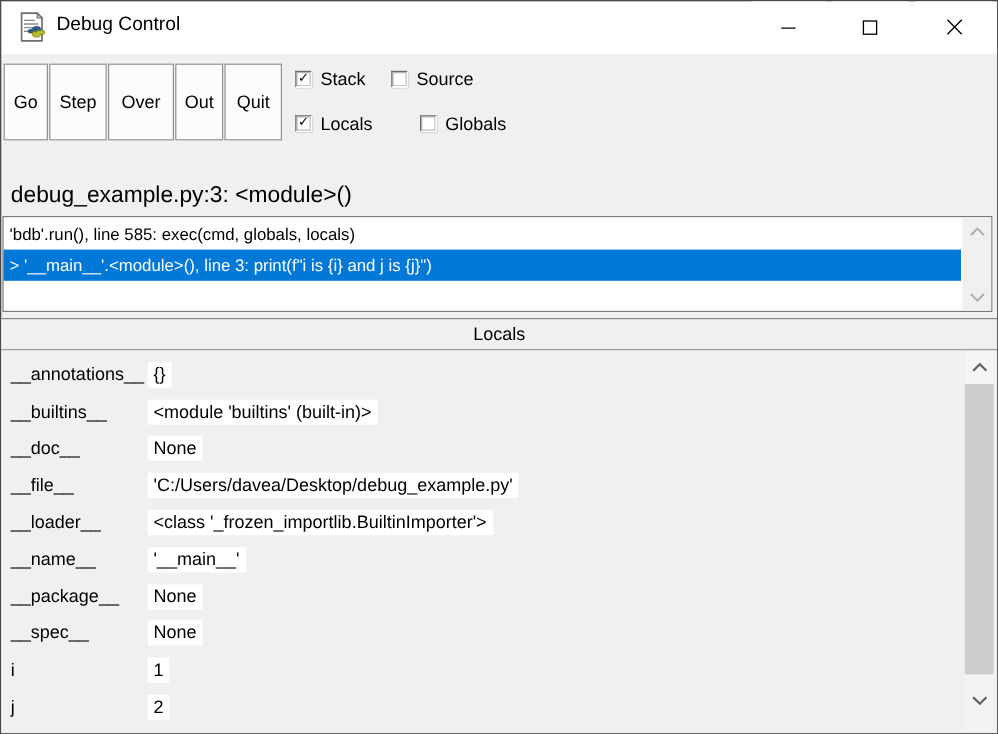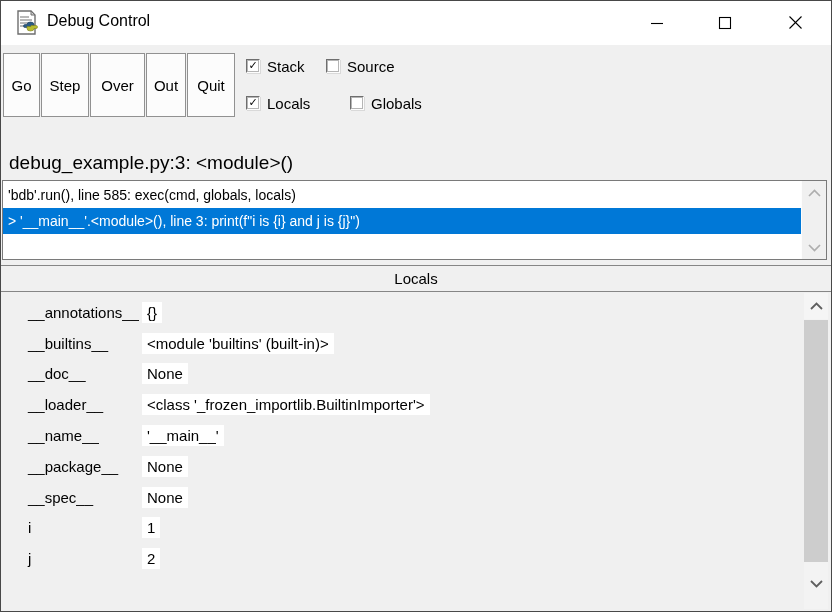"__annotations__" .vars { margin-left: 19px -> none }
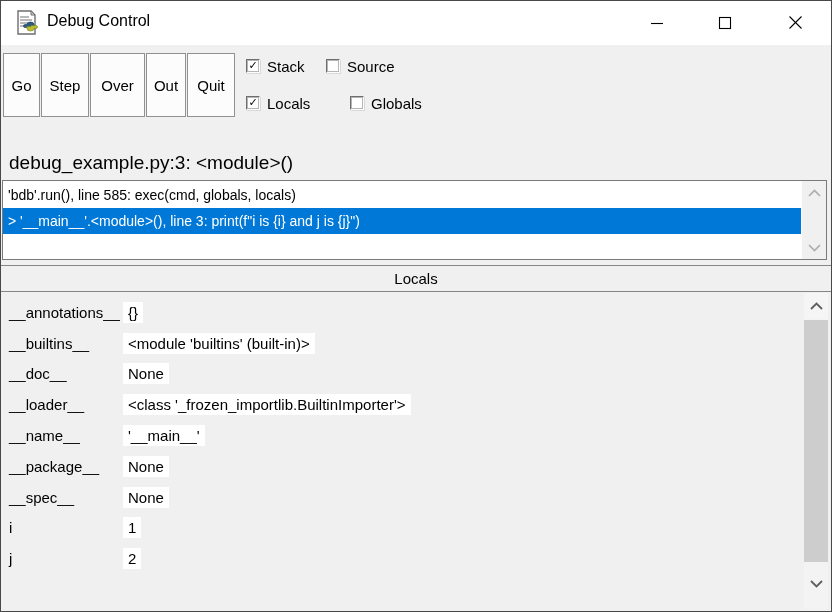"__file__" div.var-row { html: none -> <div> <span>__file__</span> <span>'C:/Users/davea/Desktop/debug_example.py'</span> </div> }
